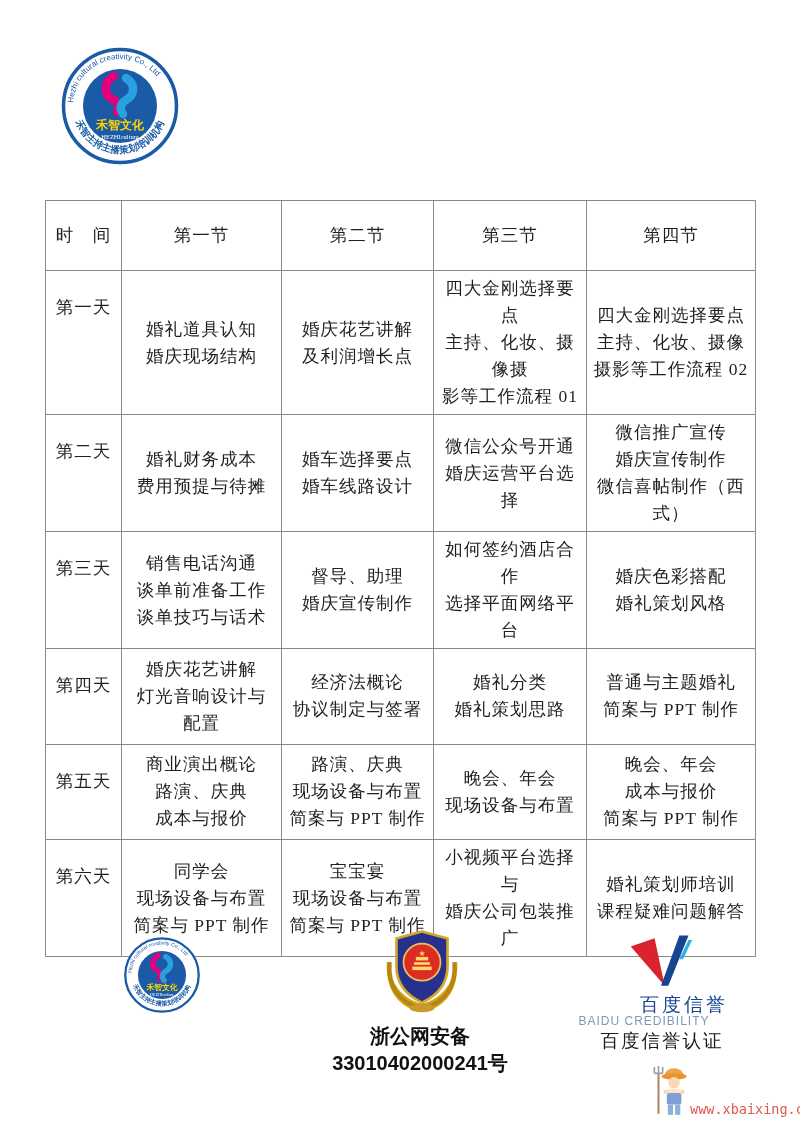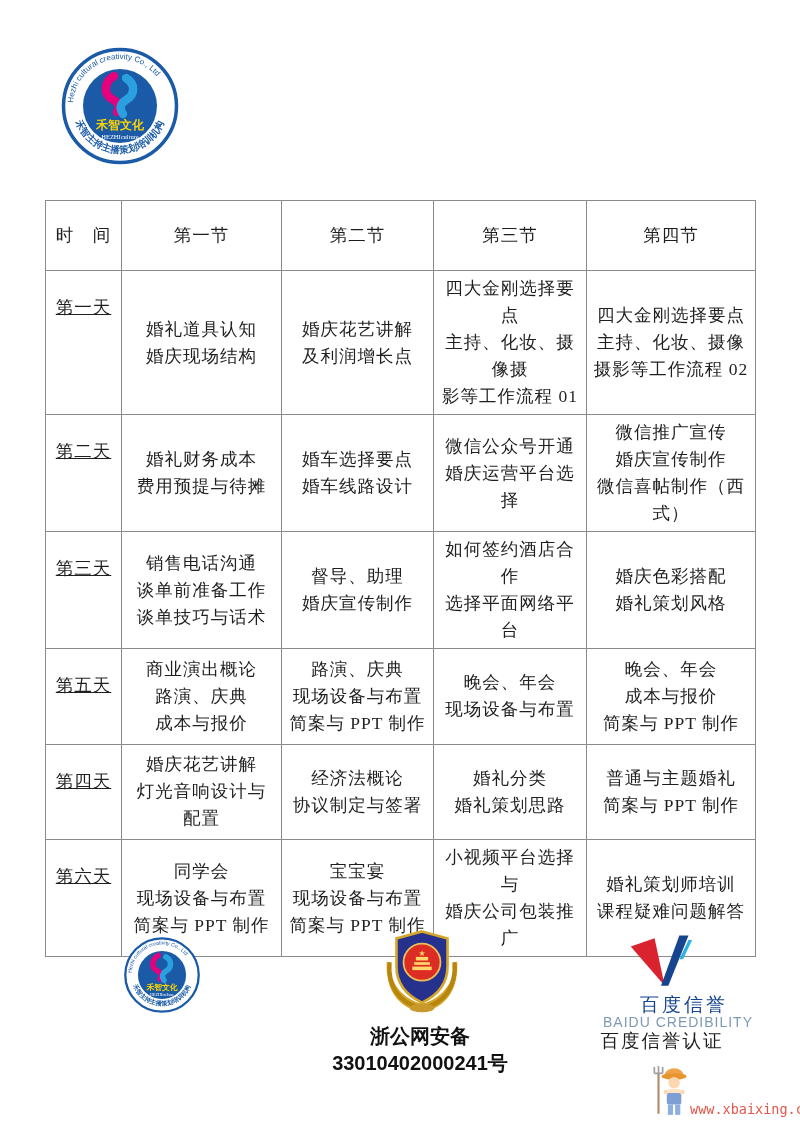"第一天" .course-table .day-cell { text-decoration: underline -> none }
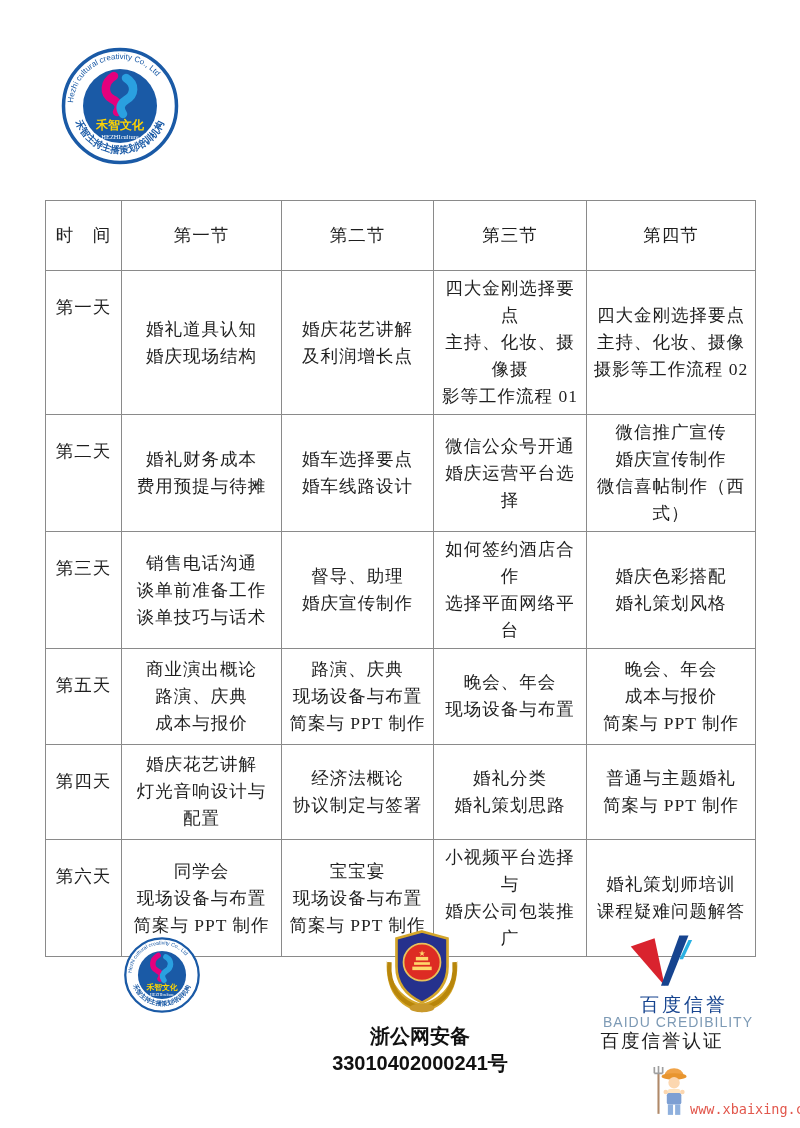"第五天" tr { order: before "第四天" -> after "第四天" }
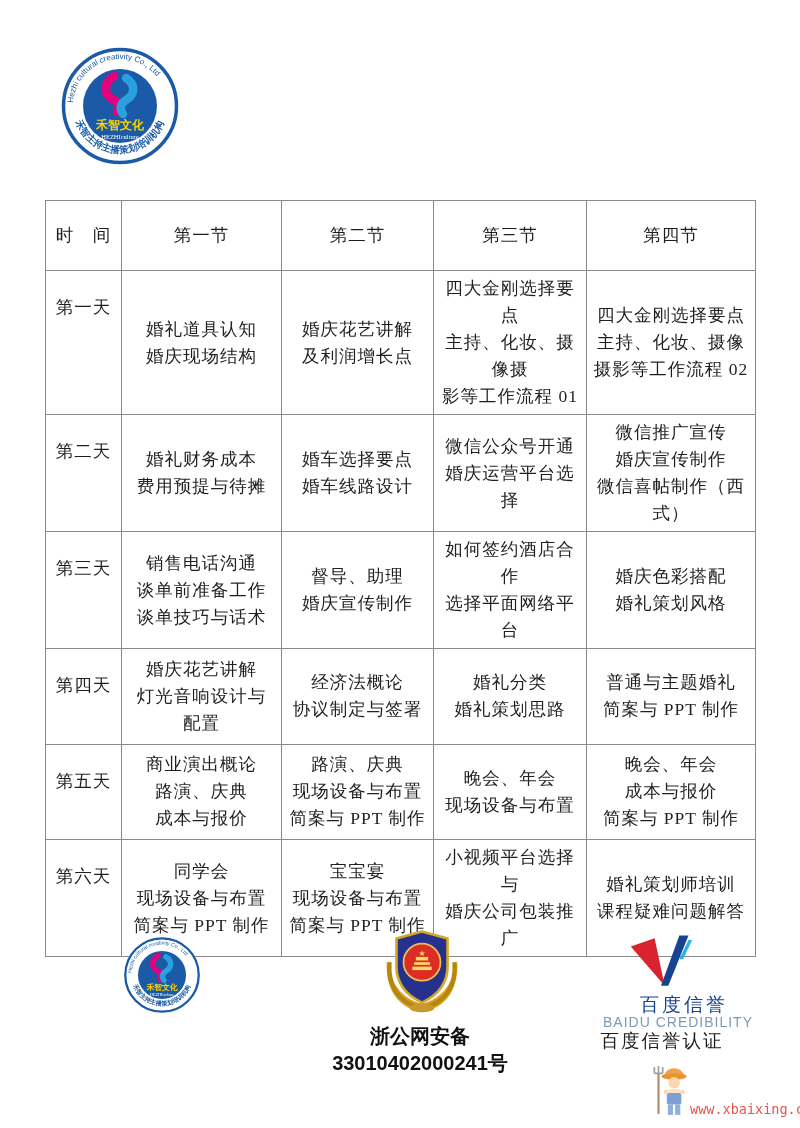"BAIDU CREDIBILITY" .baidu-en { font-size: 14px -> 12px; left: 598px -> 564px }
